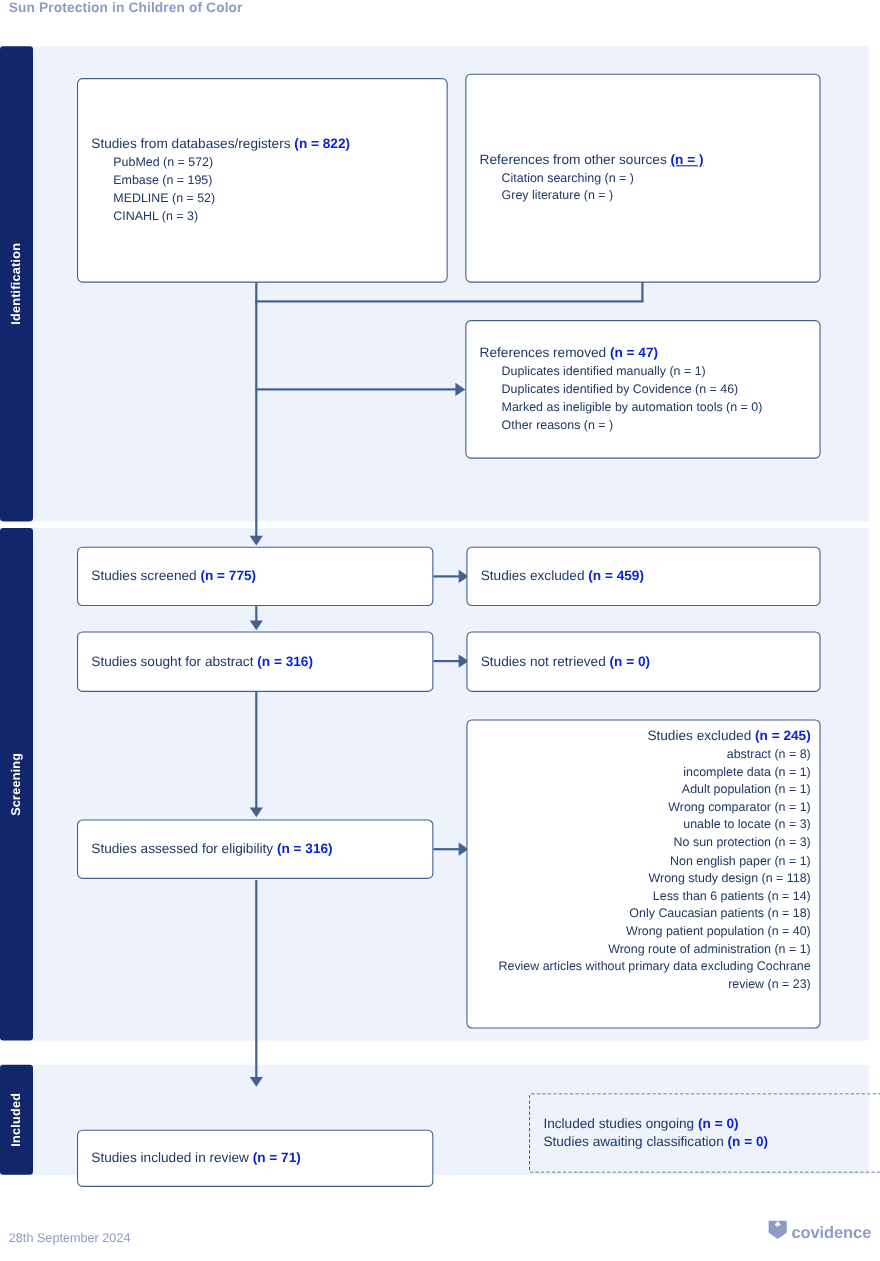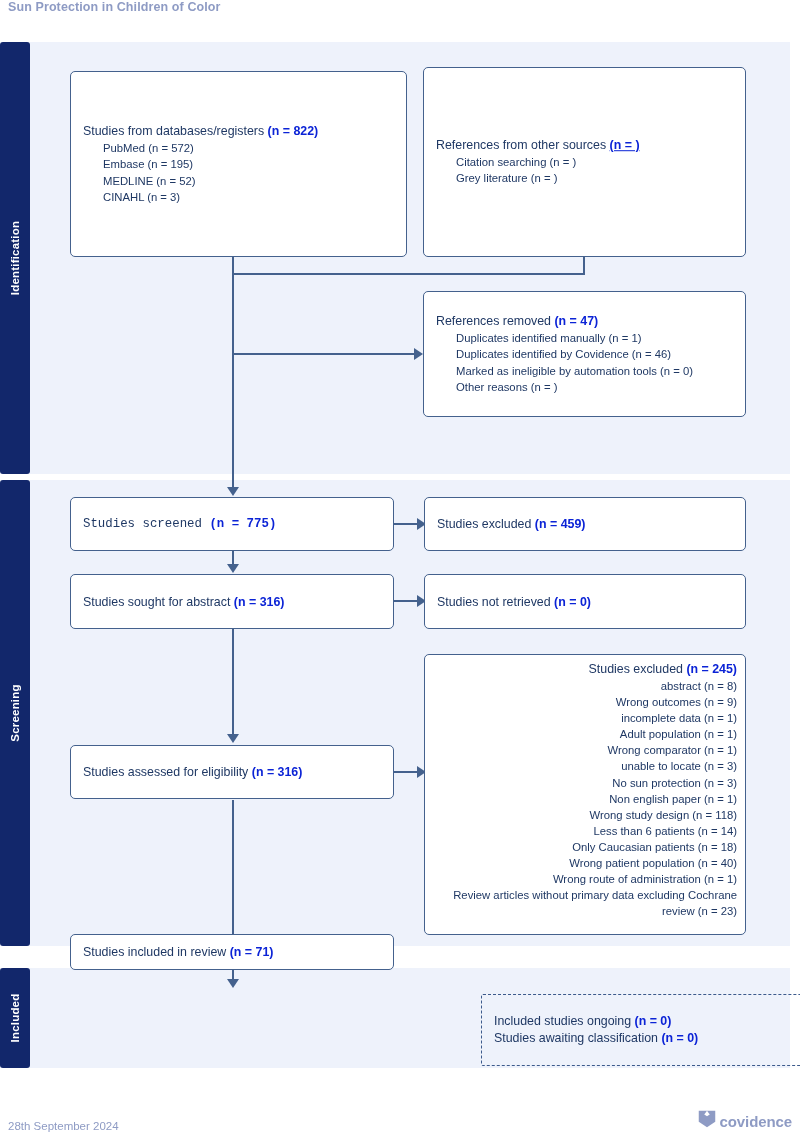"Studies screened (n = 775)" div.pbox { font-family: Liberation Mono, monospace -> none }
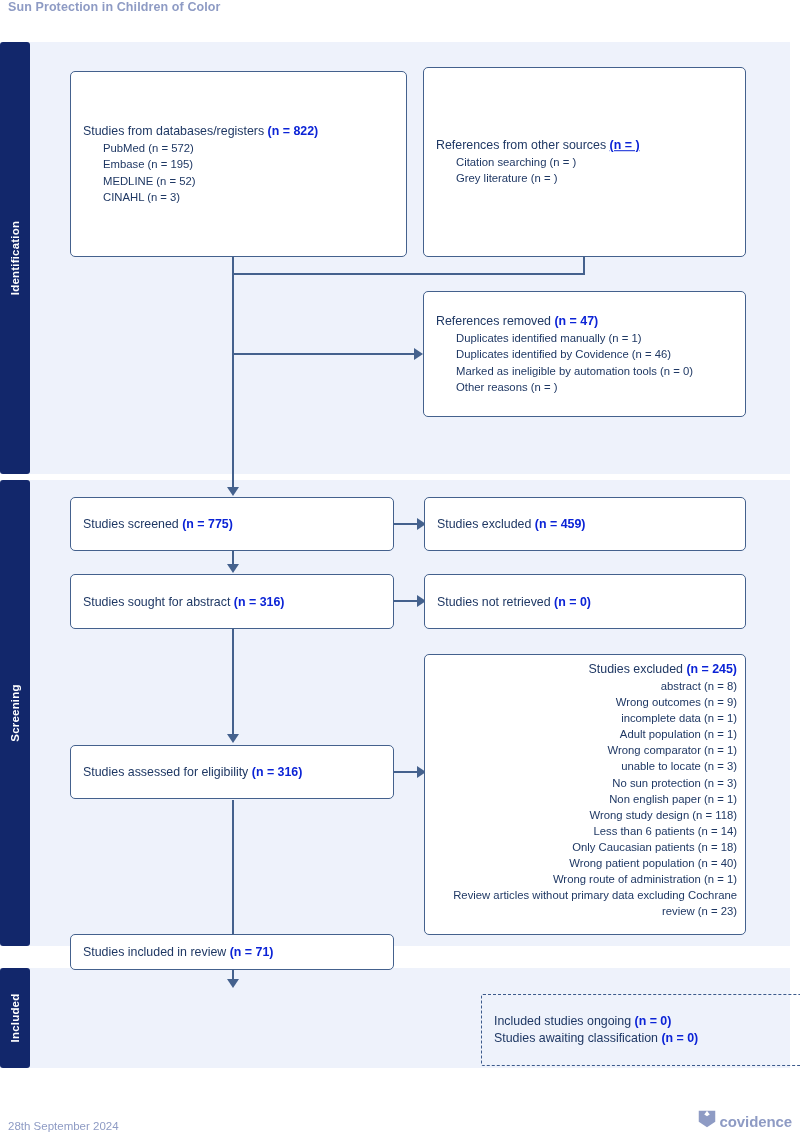"Wrong outcomes (n = 9)" li { html: <li>Wrong outcomes (n = 9)</li> -> none }
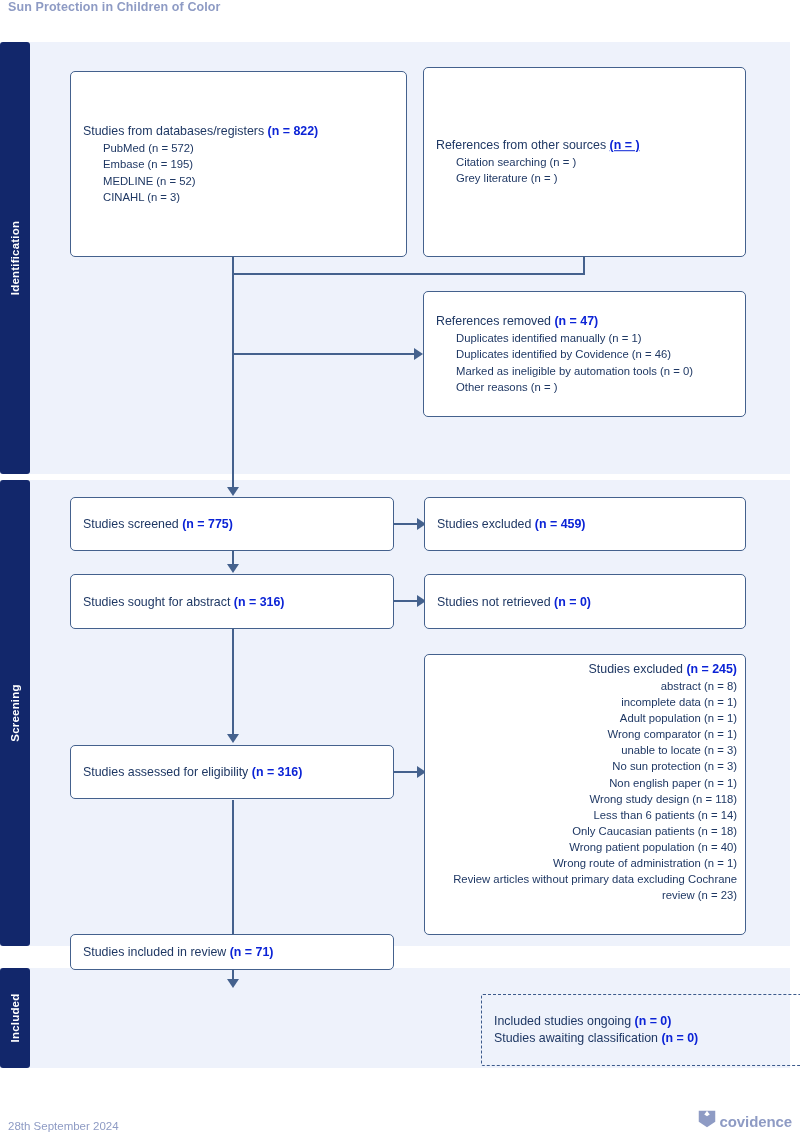"Studies included in review (n" div.pbox { height: 36px -> 52px; top: 934px -> 1027px }
